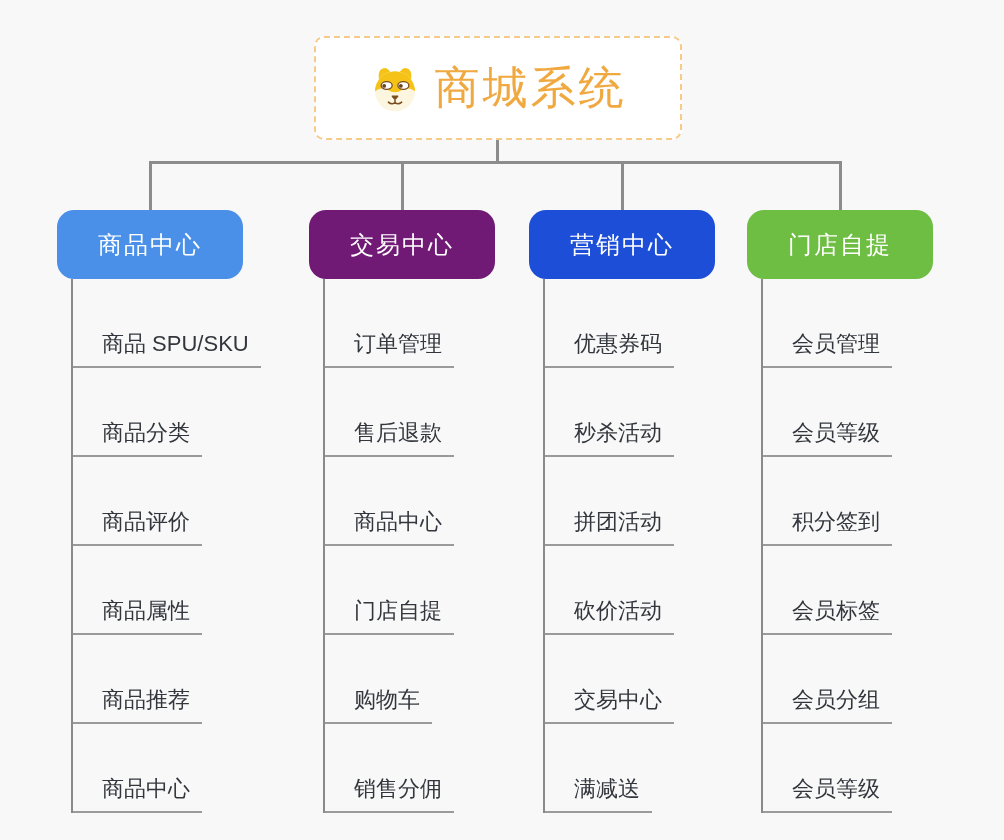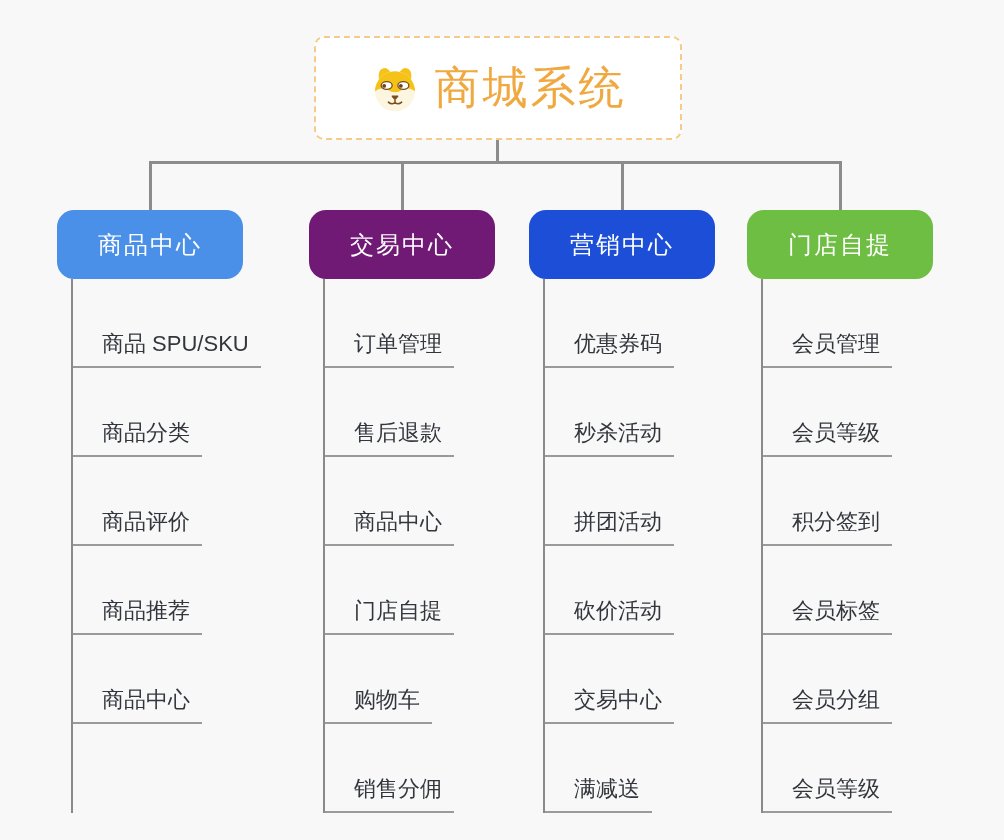"商品属性" div.item { html: none -> <div> <div>商品属性</div> </div> }
